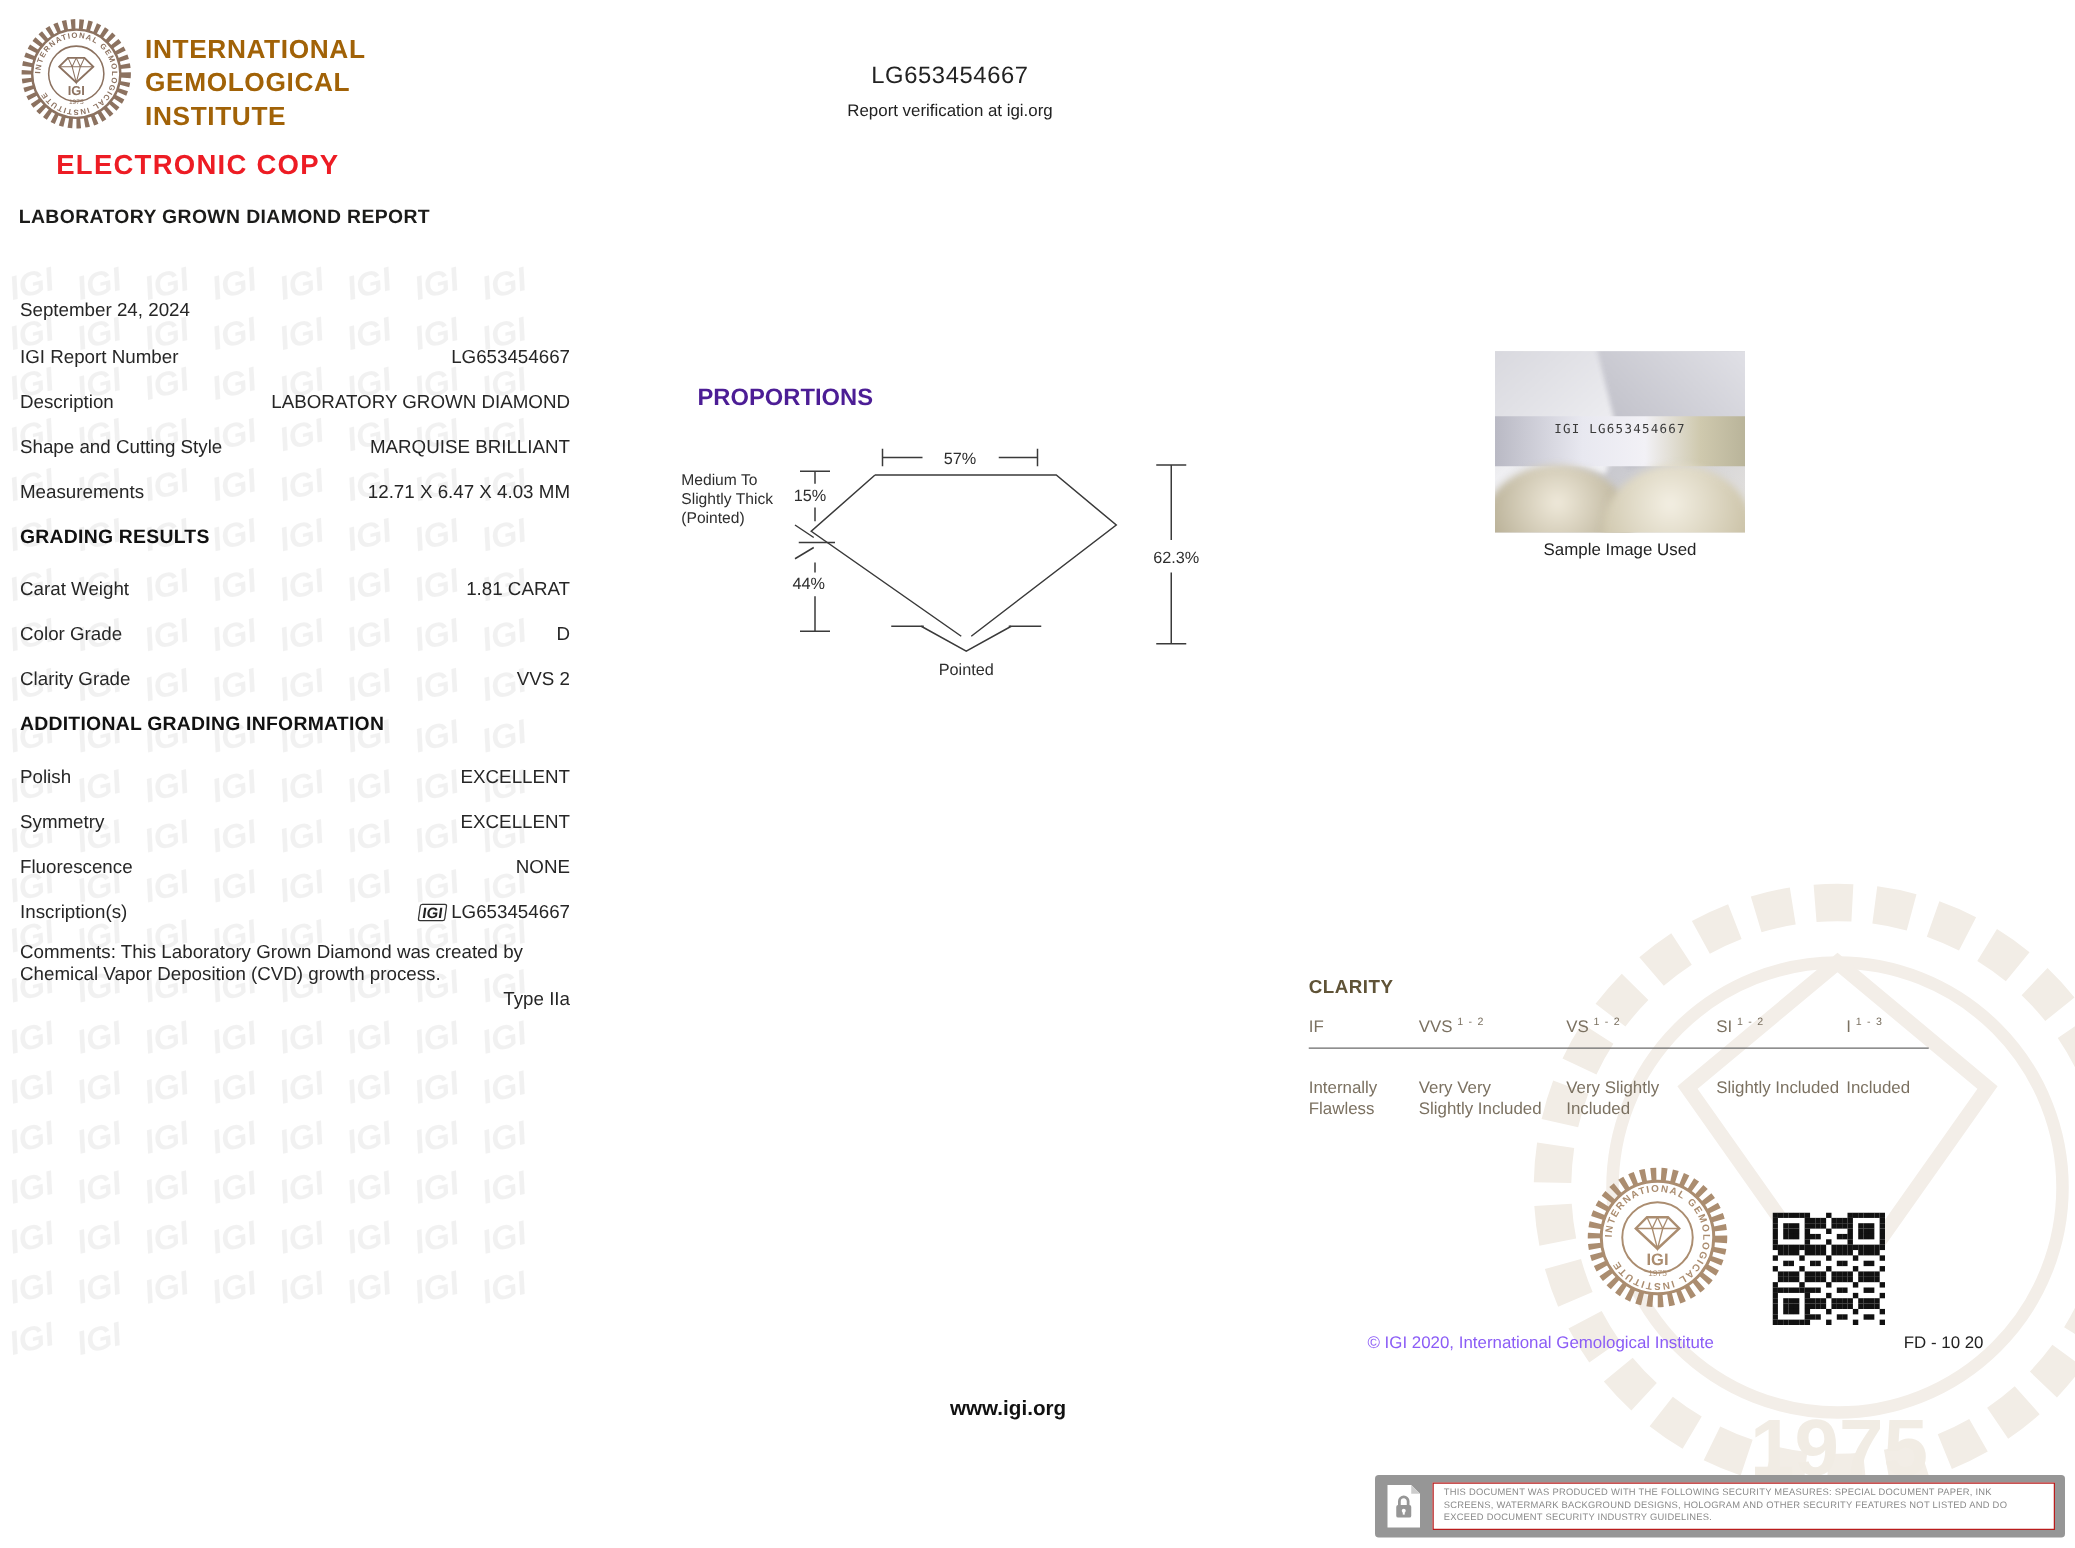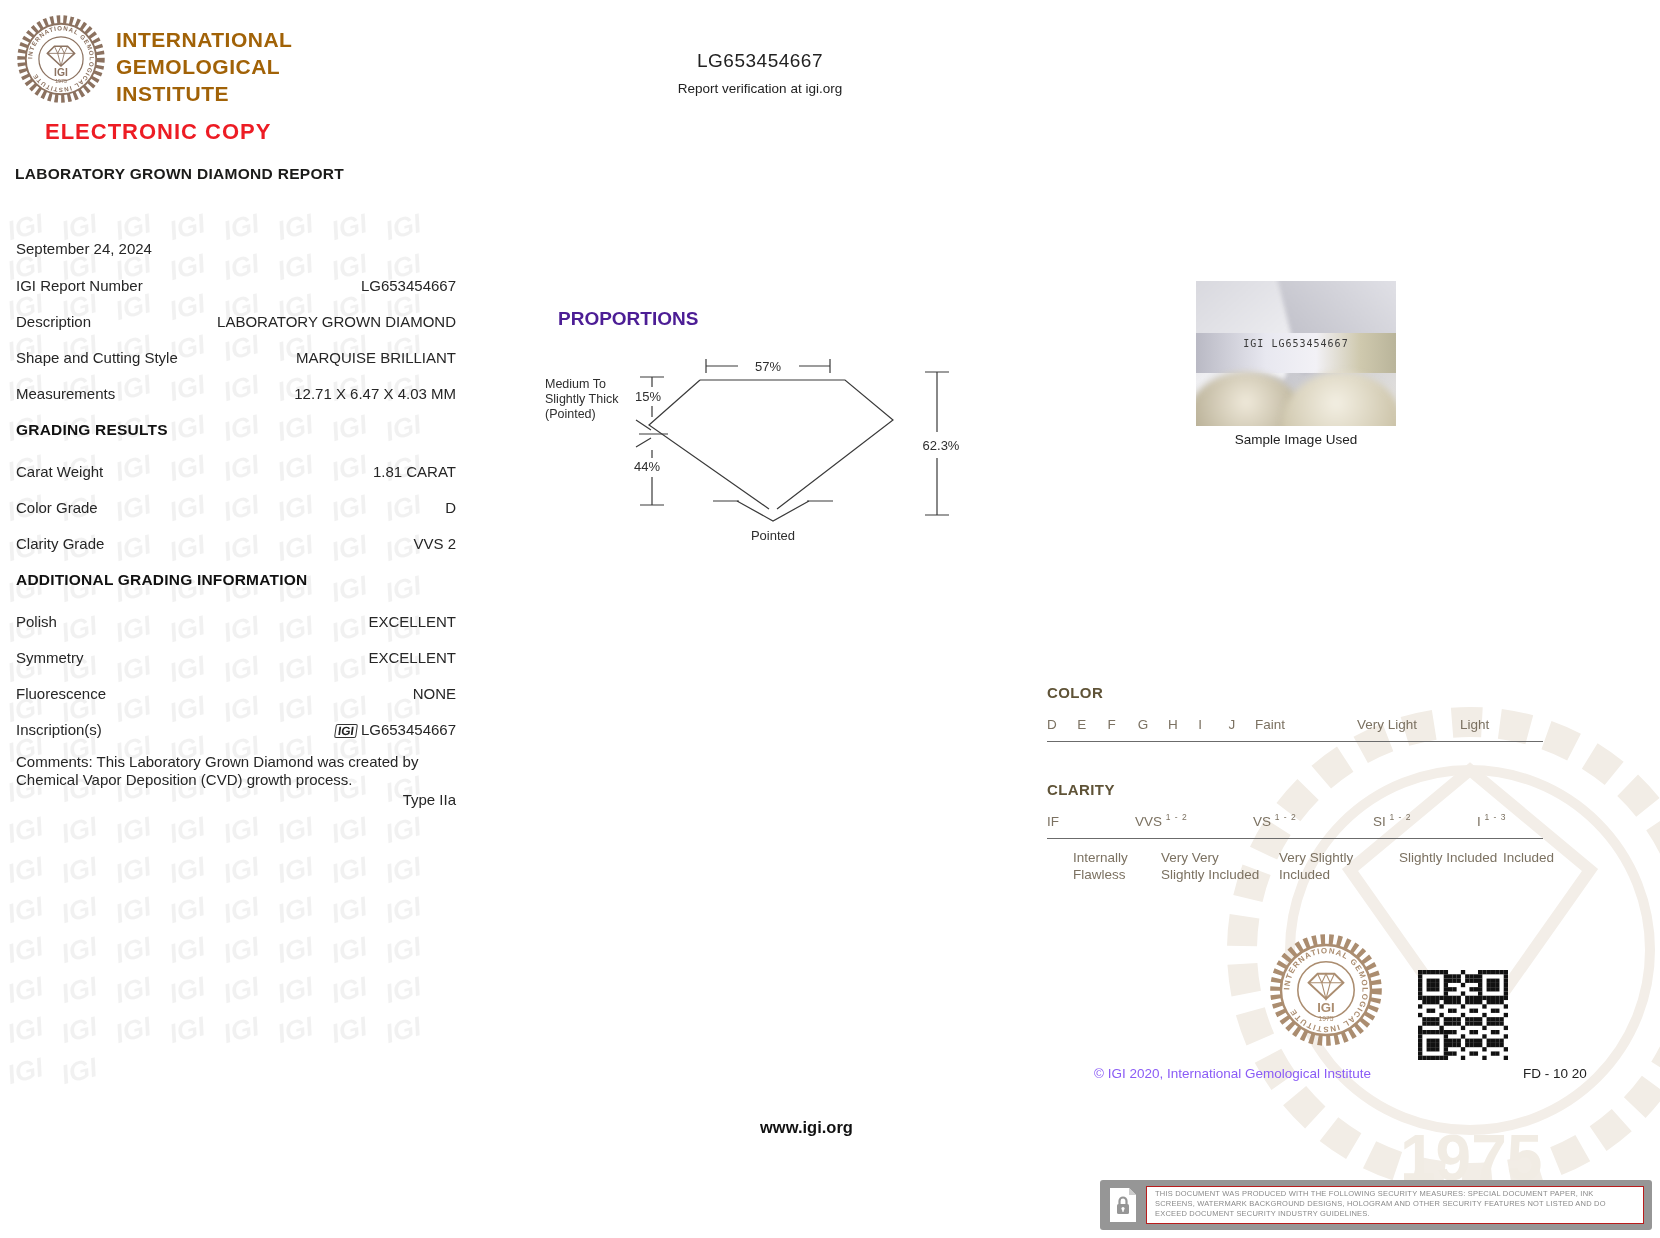"COLOR" div { html: <div> <div>COLOR</div> <div> <span>D</span> <span>E</span> <span>F</span> <span>G</span> <span>H</span> <span>I</span> <span>J</span> <span>Faint</span> <span>Very Light</span> <span>Light</span> </div> <div></div> </div> -> none }
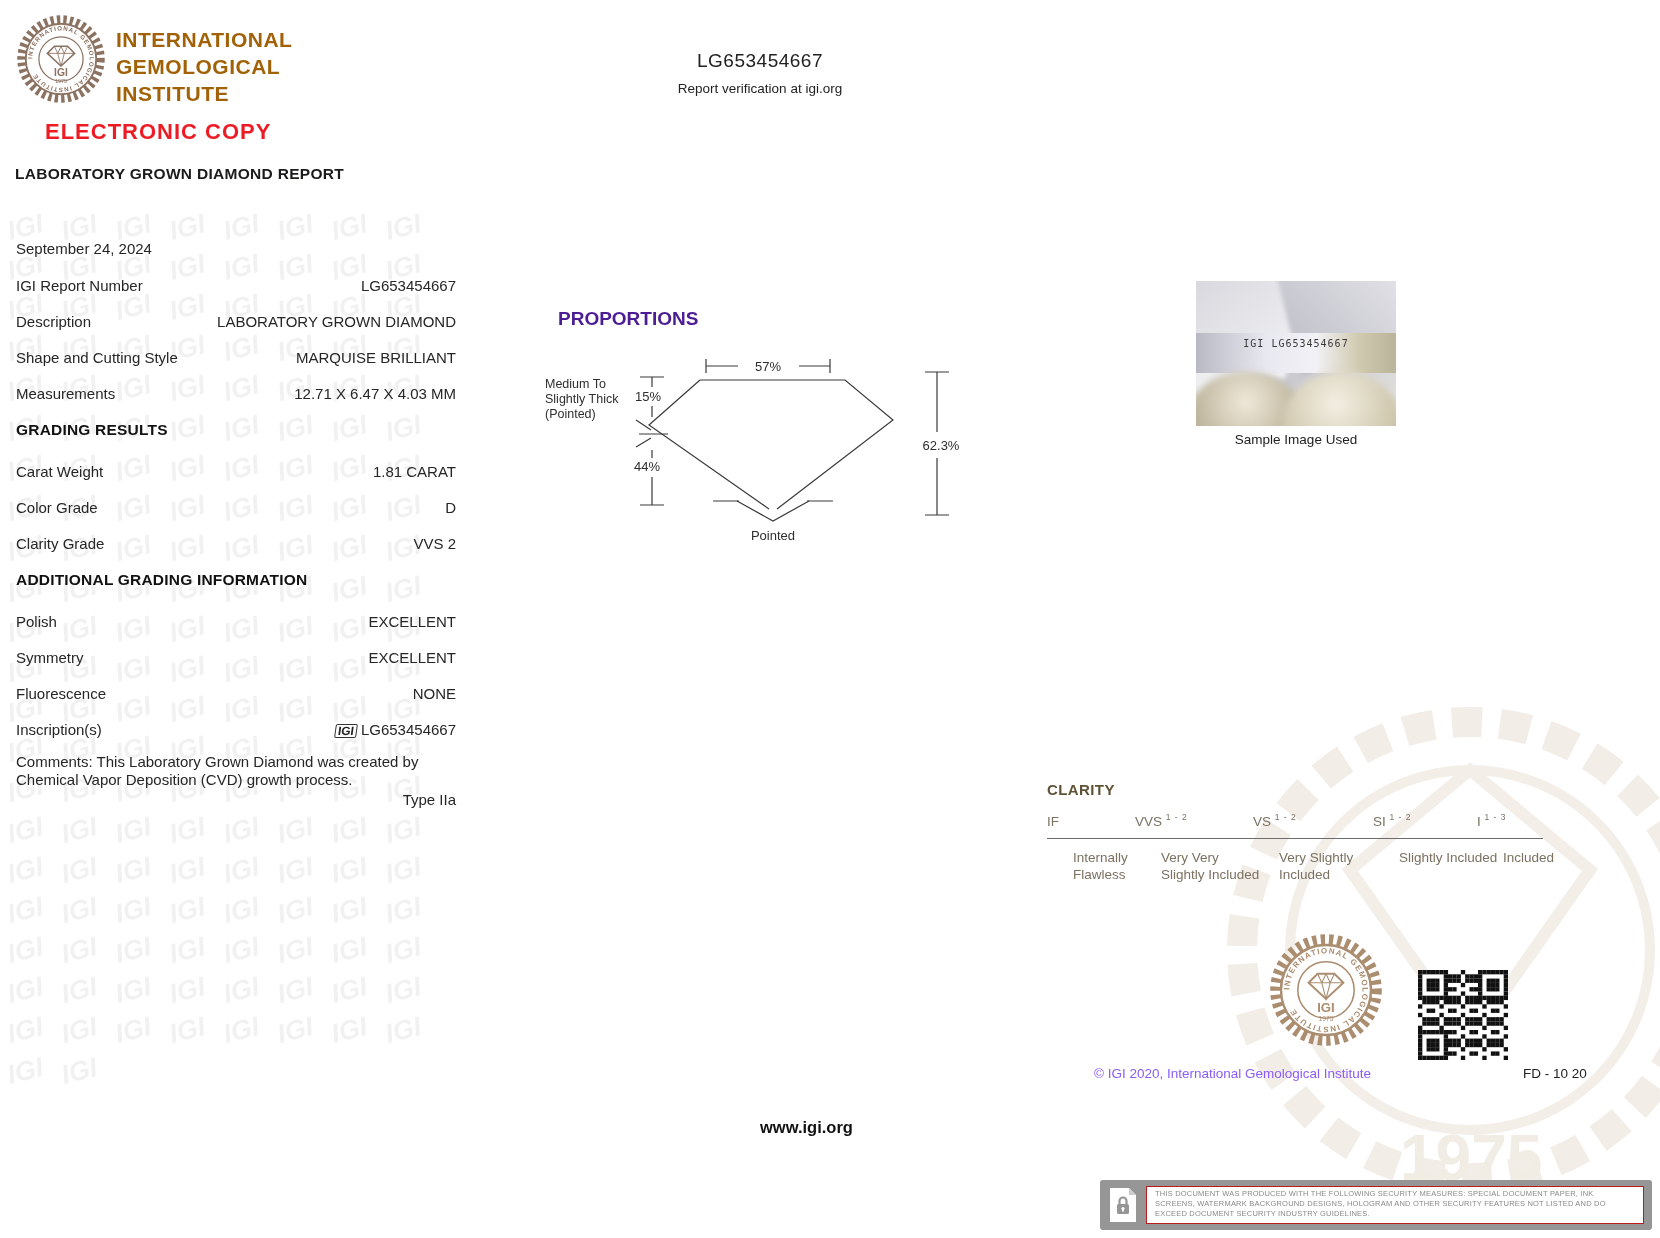"Internally Flawless" .clar-desc .d { margin-left: 26px -> none; top: 0 -> 12px }
